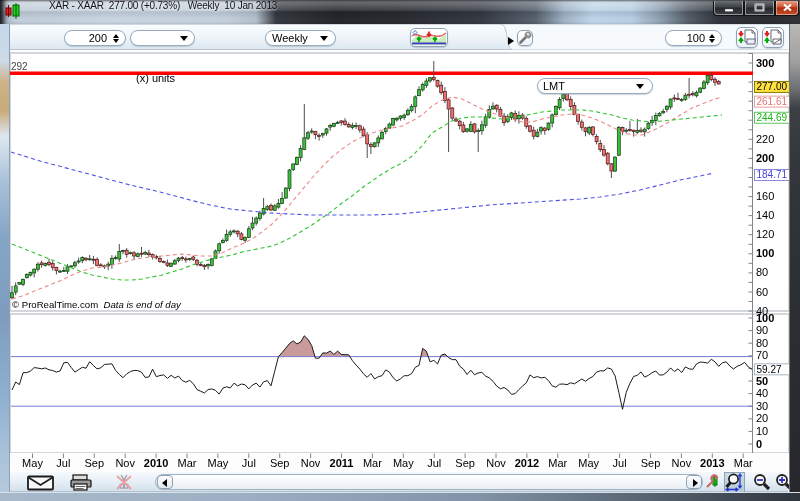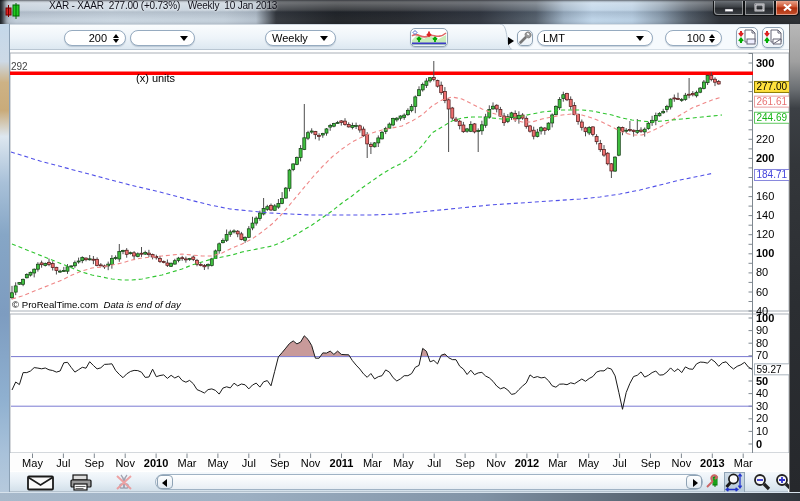"LMT" div.ctl { margin-top: none -> 48px }
